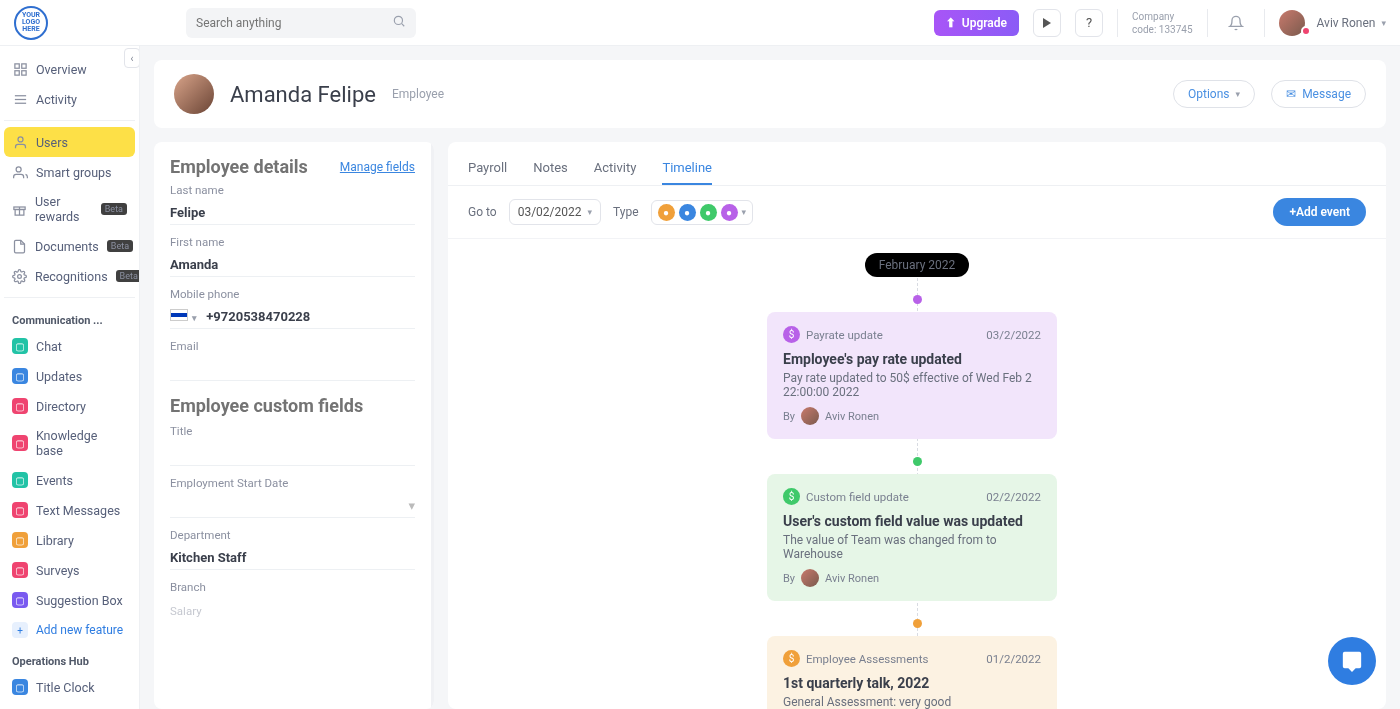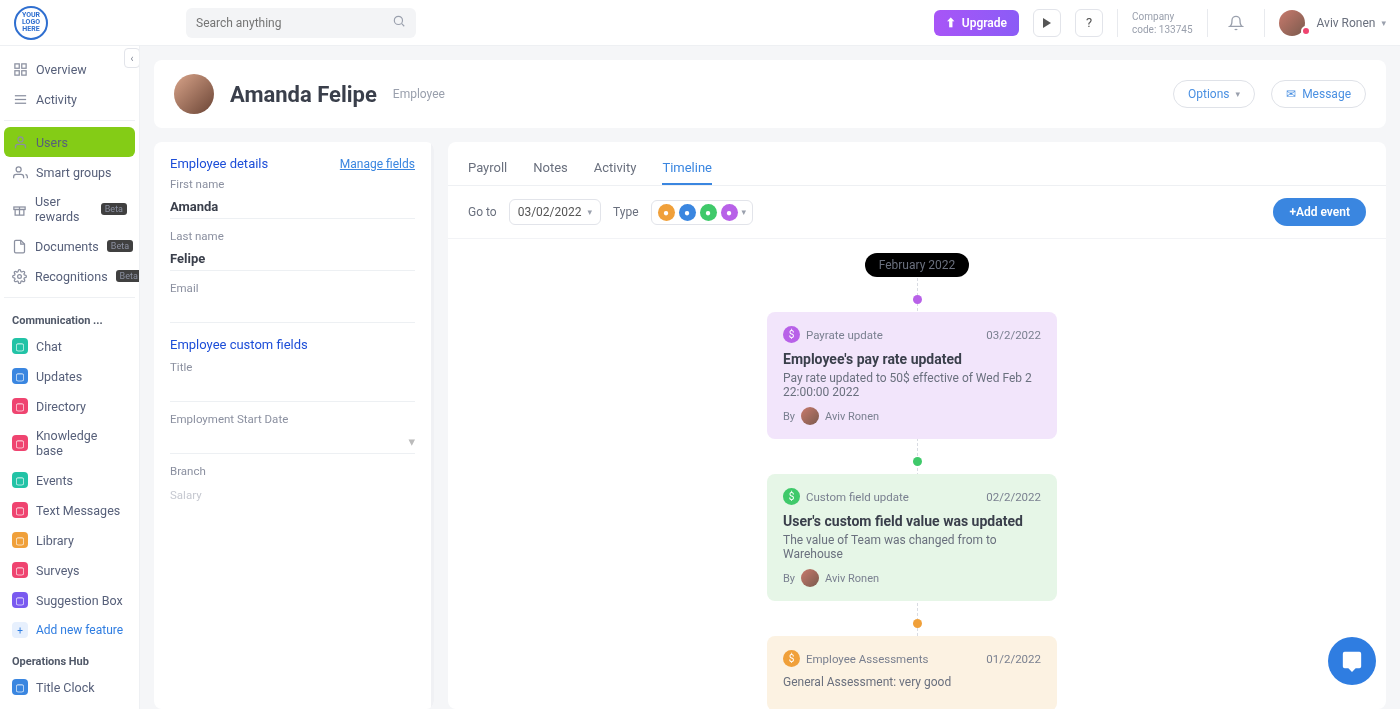"Amanda Felipe" .emp-name { font-weight: 700 -> 400 }
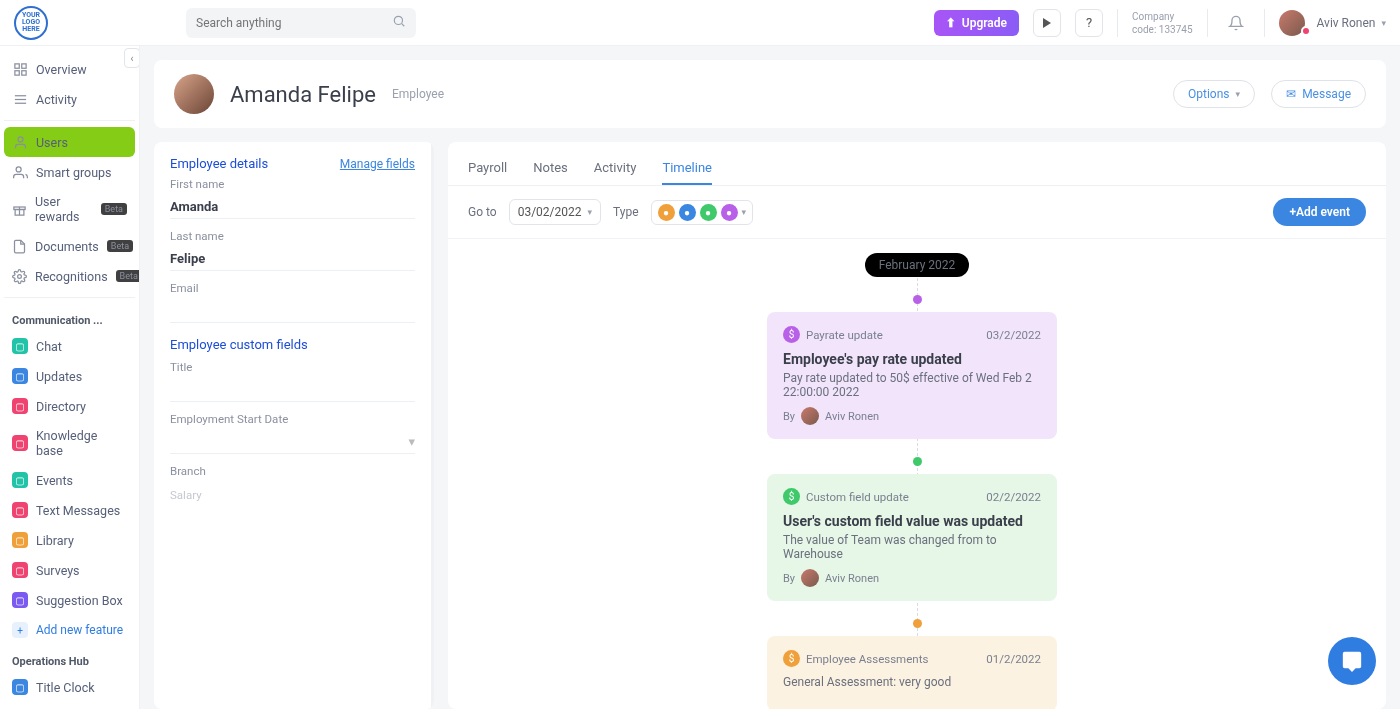"Users" .nav-item.active { background: #84cc16 -> #fde047 }
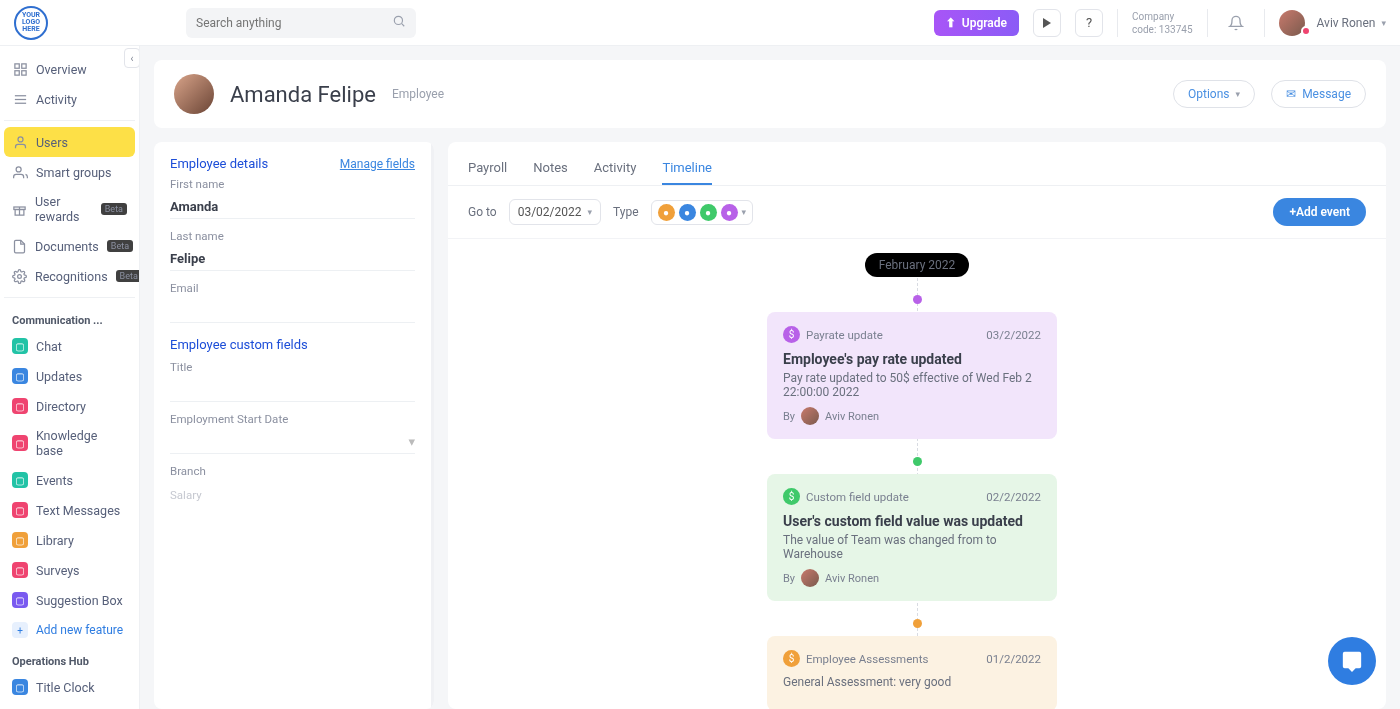"Employee details" .pan-title { color: #1d4ed8 -> #737373; font-size: 13px -> 18px; font-weight: 400 -> 700 }
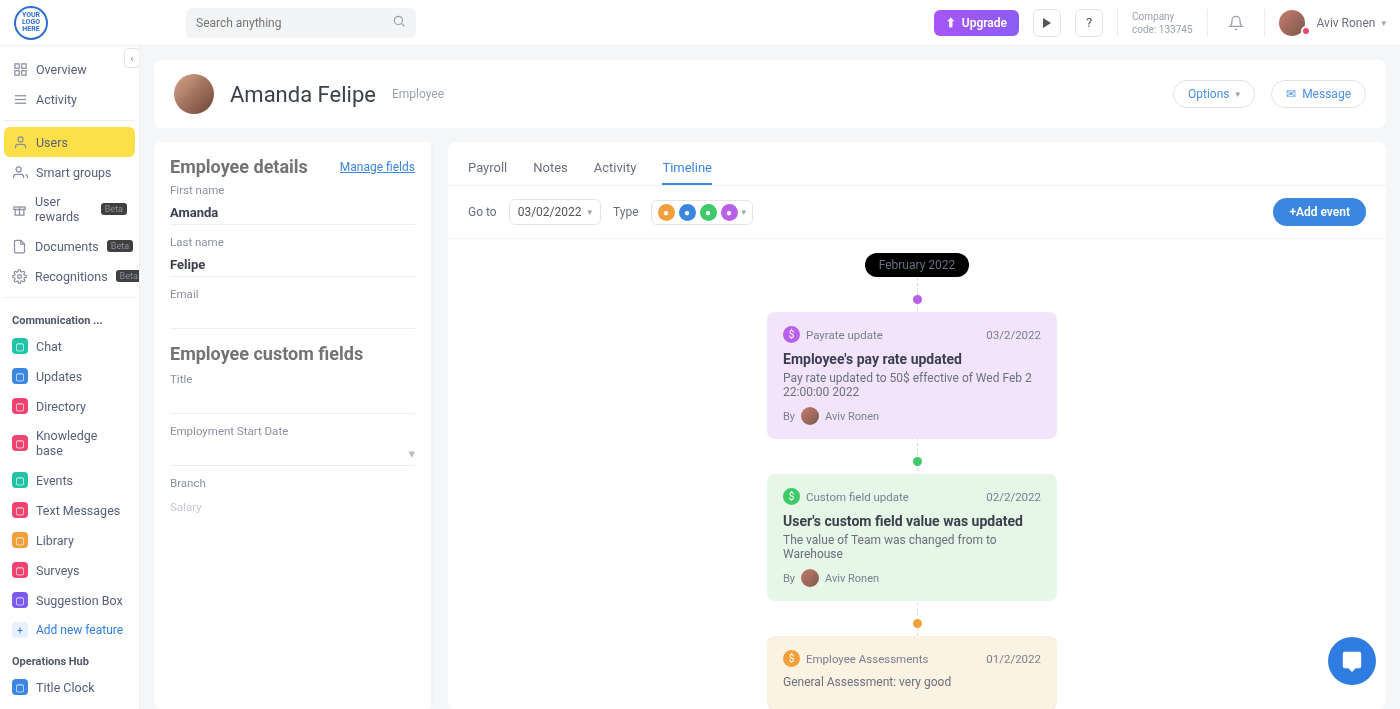"First name" div.field-block { order: before "Last name" -> after "Last name" }
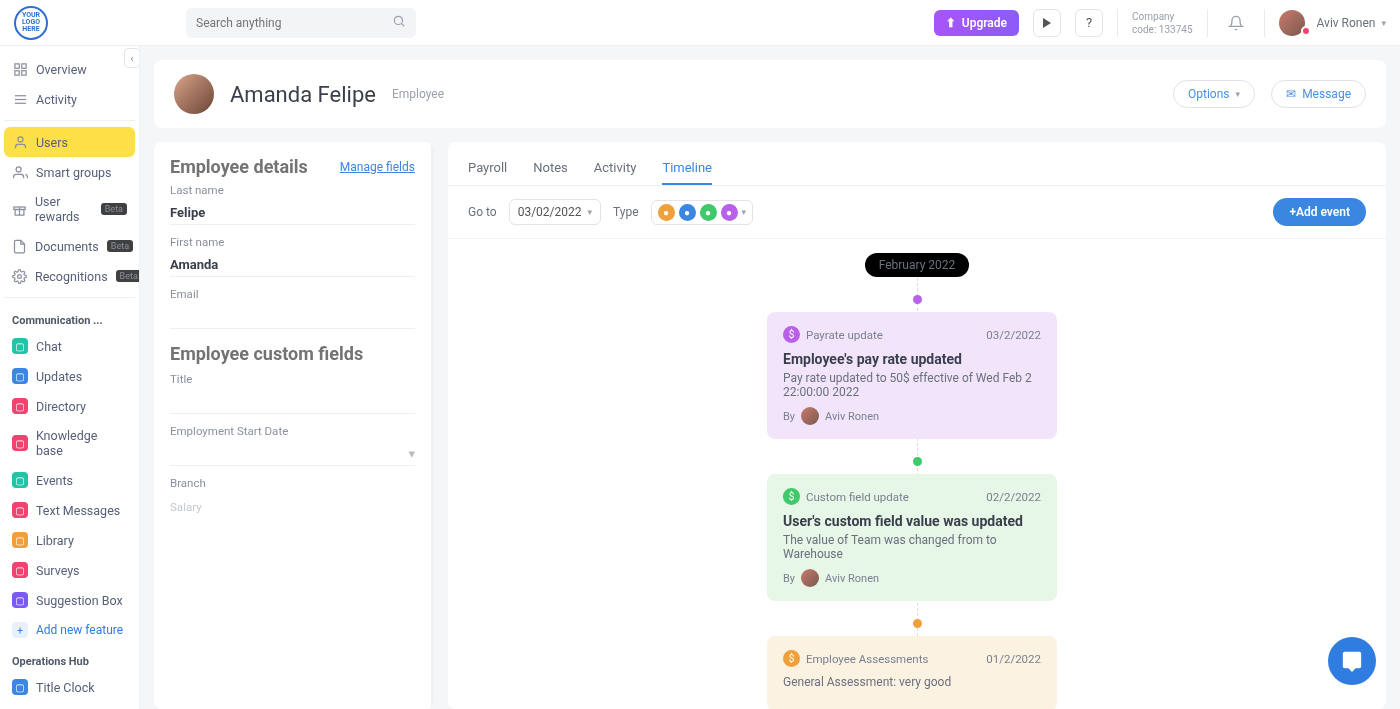"Mobile phone" div.field-block { html: none -> <div> <div>Mobile phone</div> <div> <span></span><span>▾</span>&nbsp;&nbsp;&nbsp;<span>+9720538470228</span> </div> </div> }
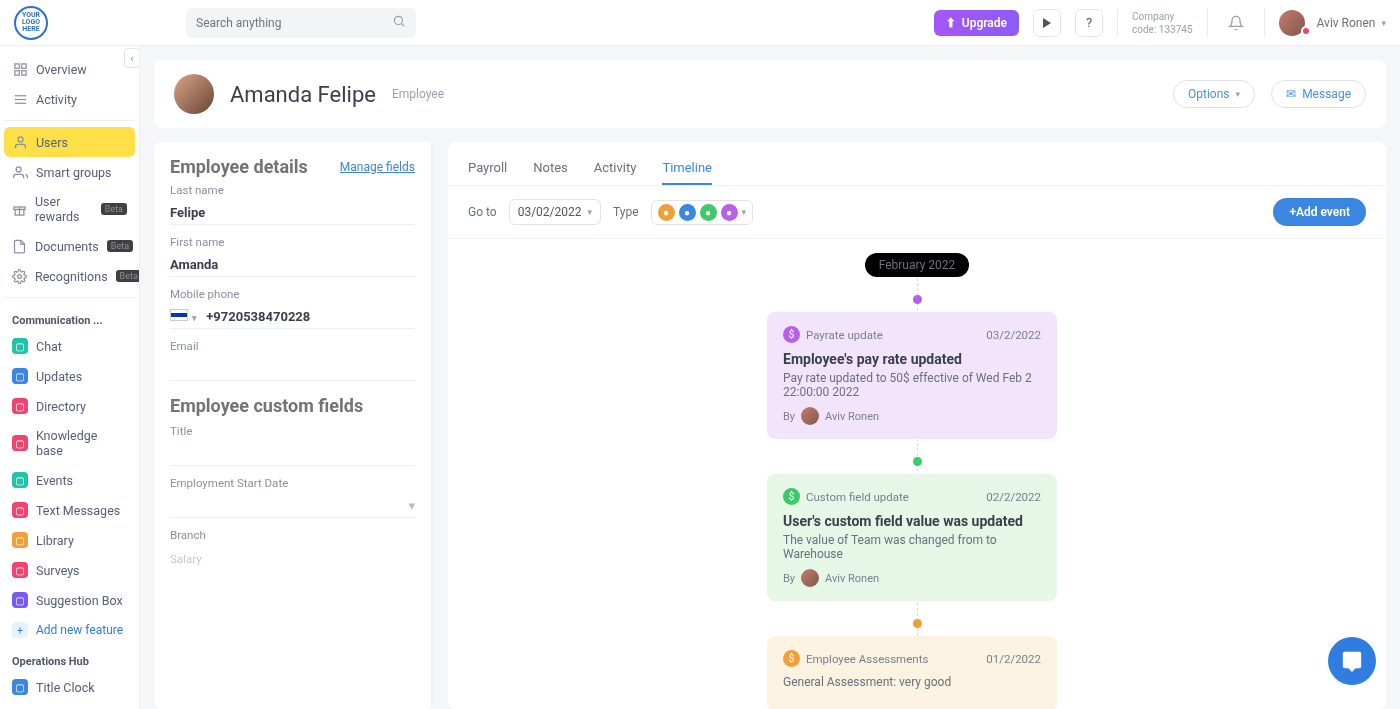"Department" div.field-block { html: none -> <div> <div>Department</div> <div>Kitchen Staff</div> </div> }
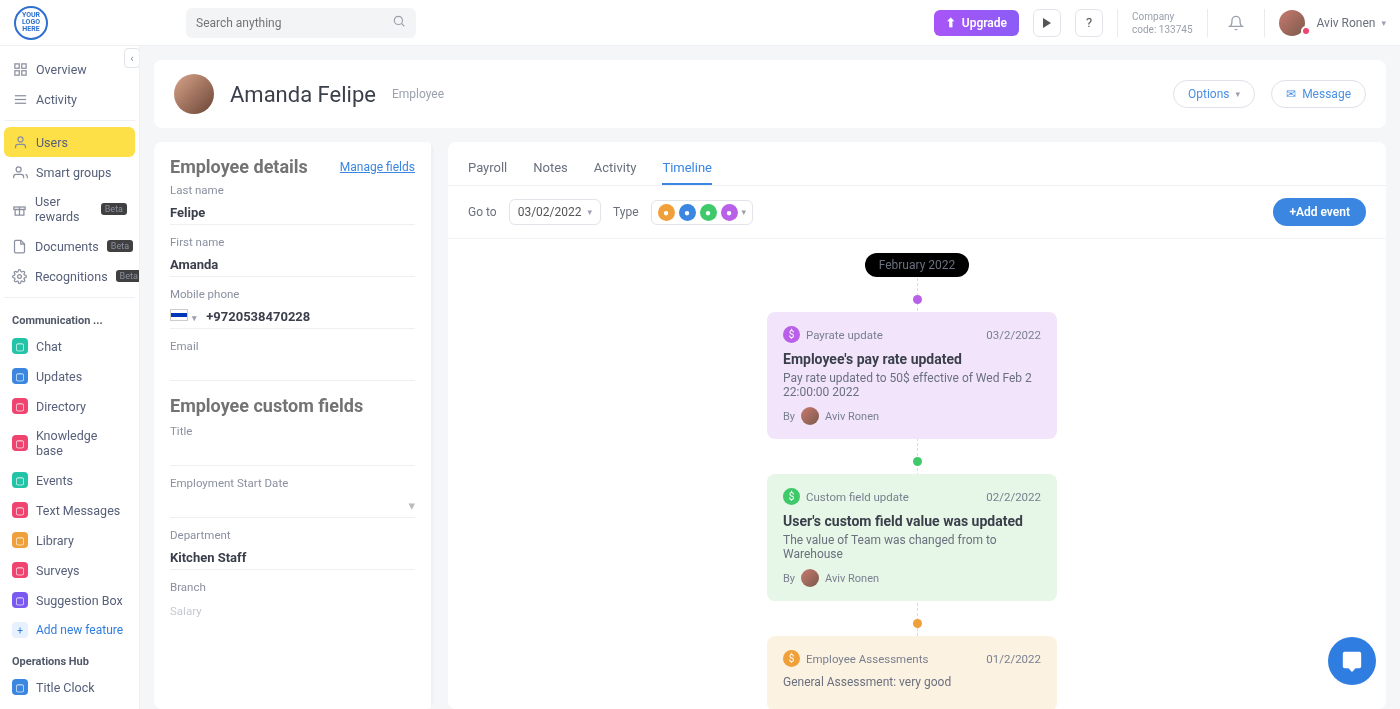"1st quarterly talk, 2022" div.ev-title { html: none -> <div>1st quarterly talk, 2022</div> }
